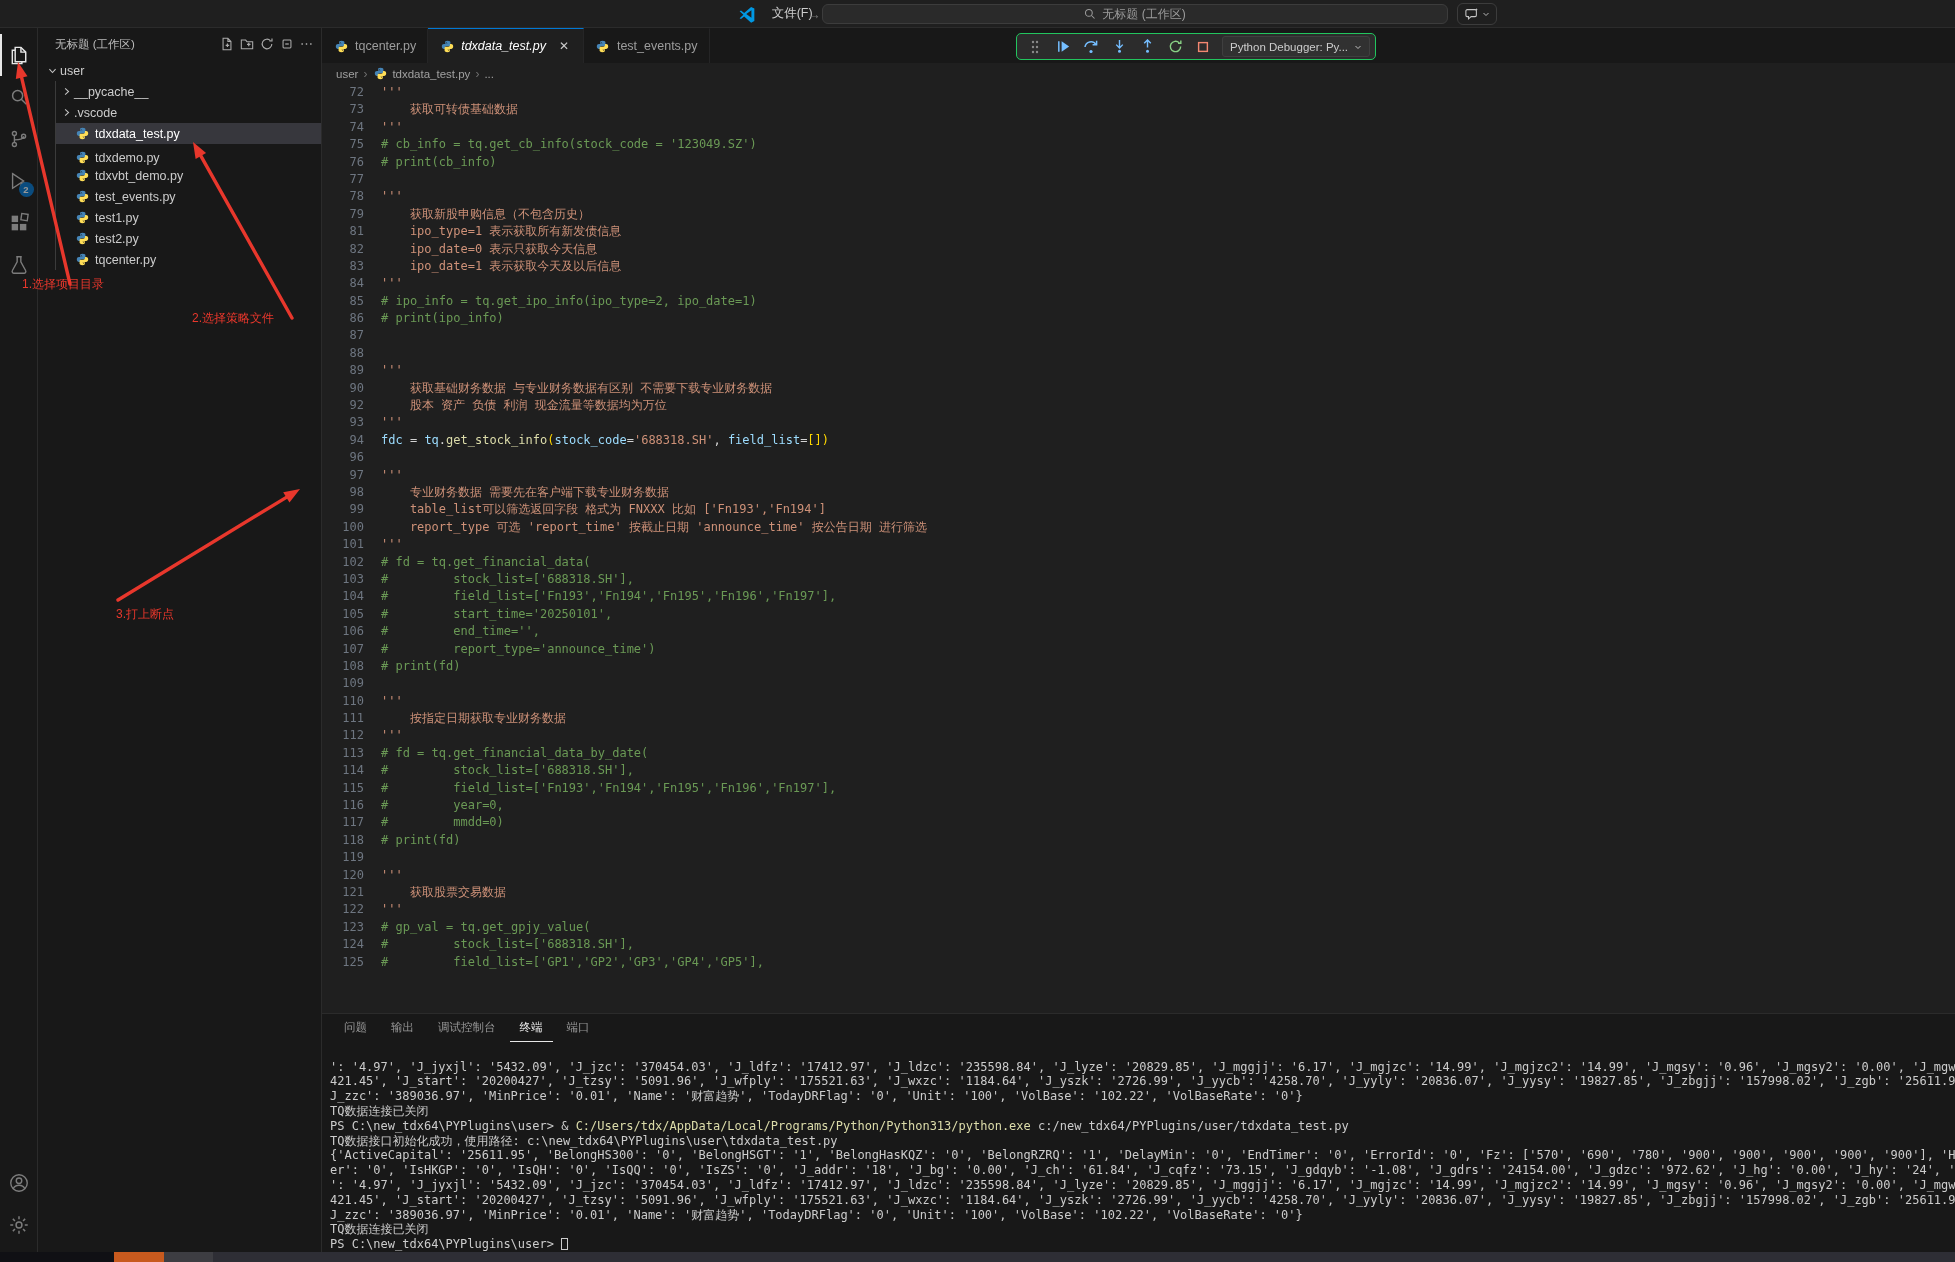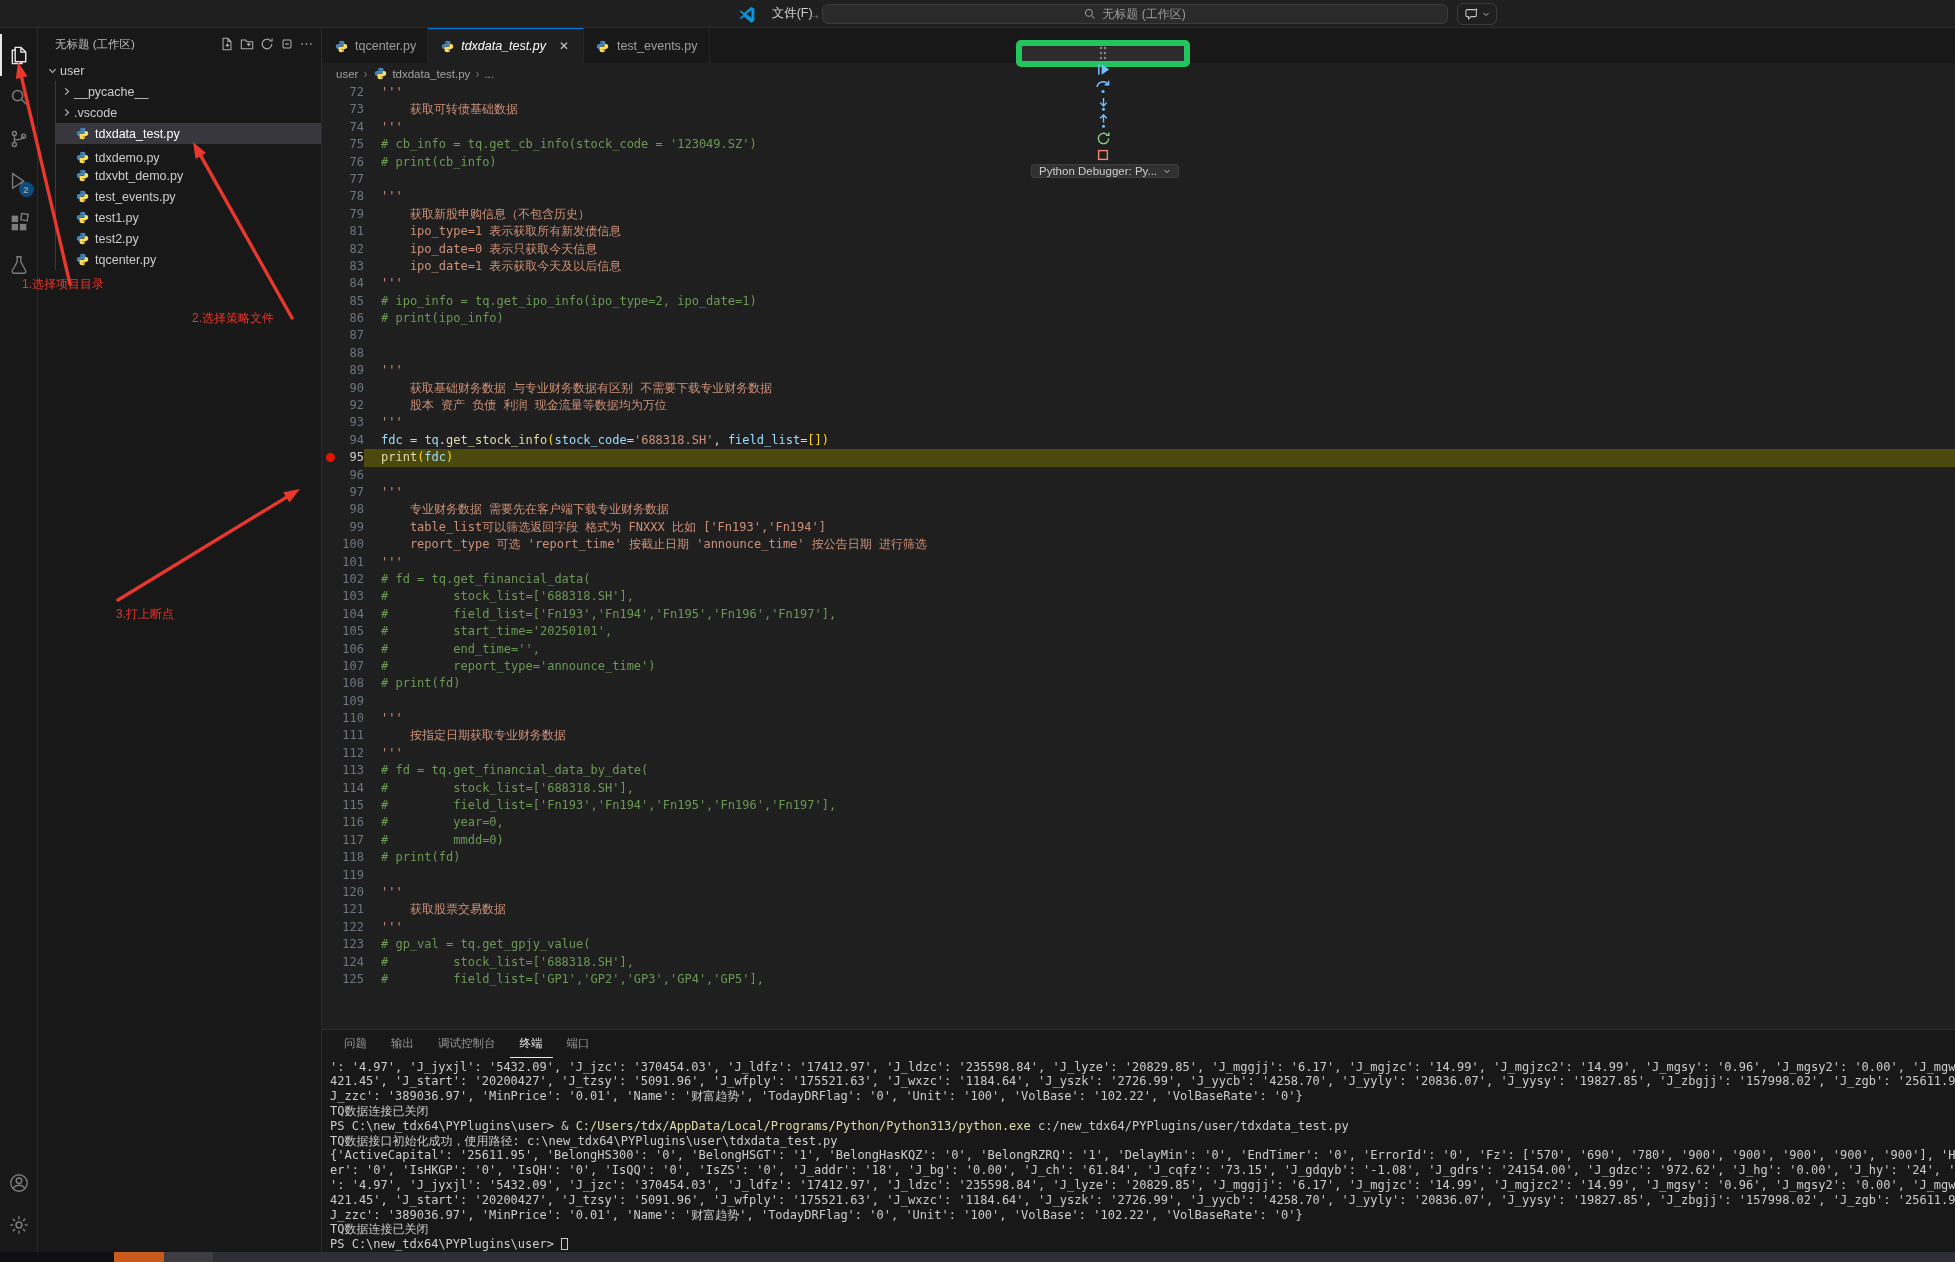"Python Debugger: Py..." .debug-toolbar { border: 6px solid #22c55e -> 1px solid #22c55e; flex-direction: column -> none; top: 12px -> 5px }
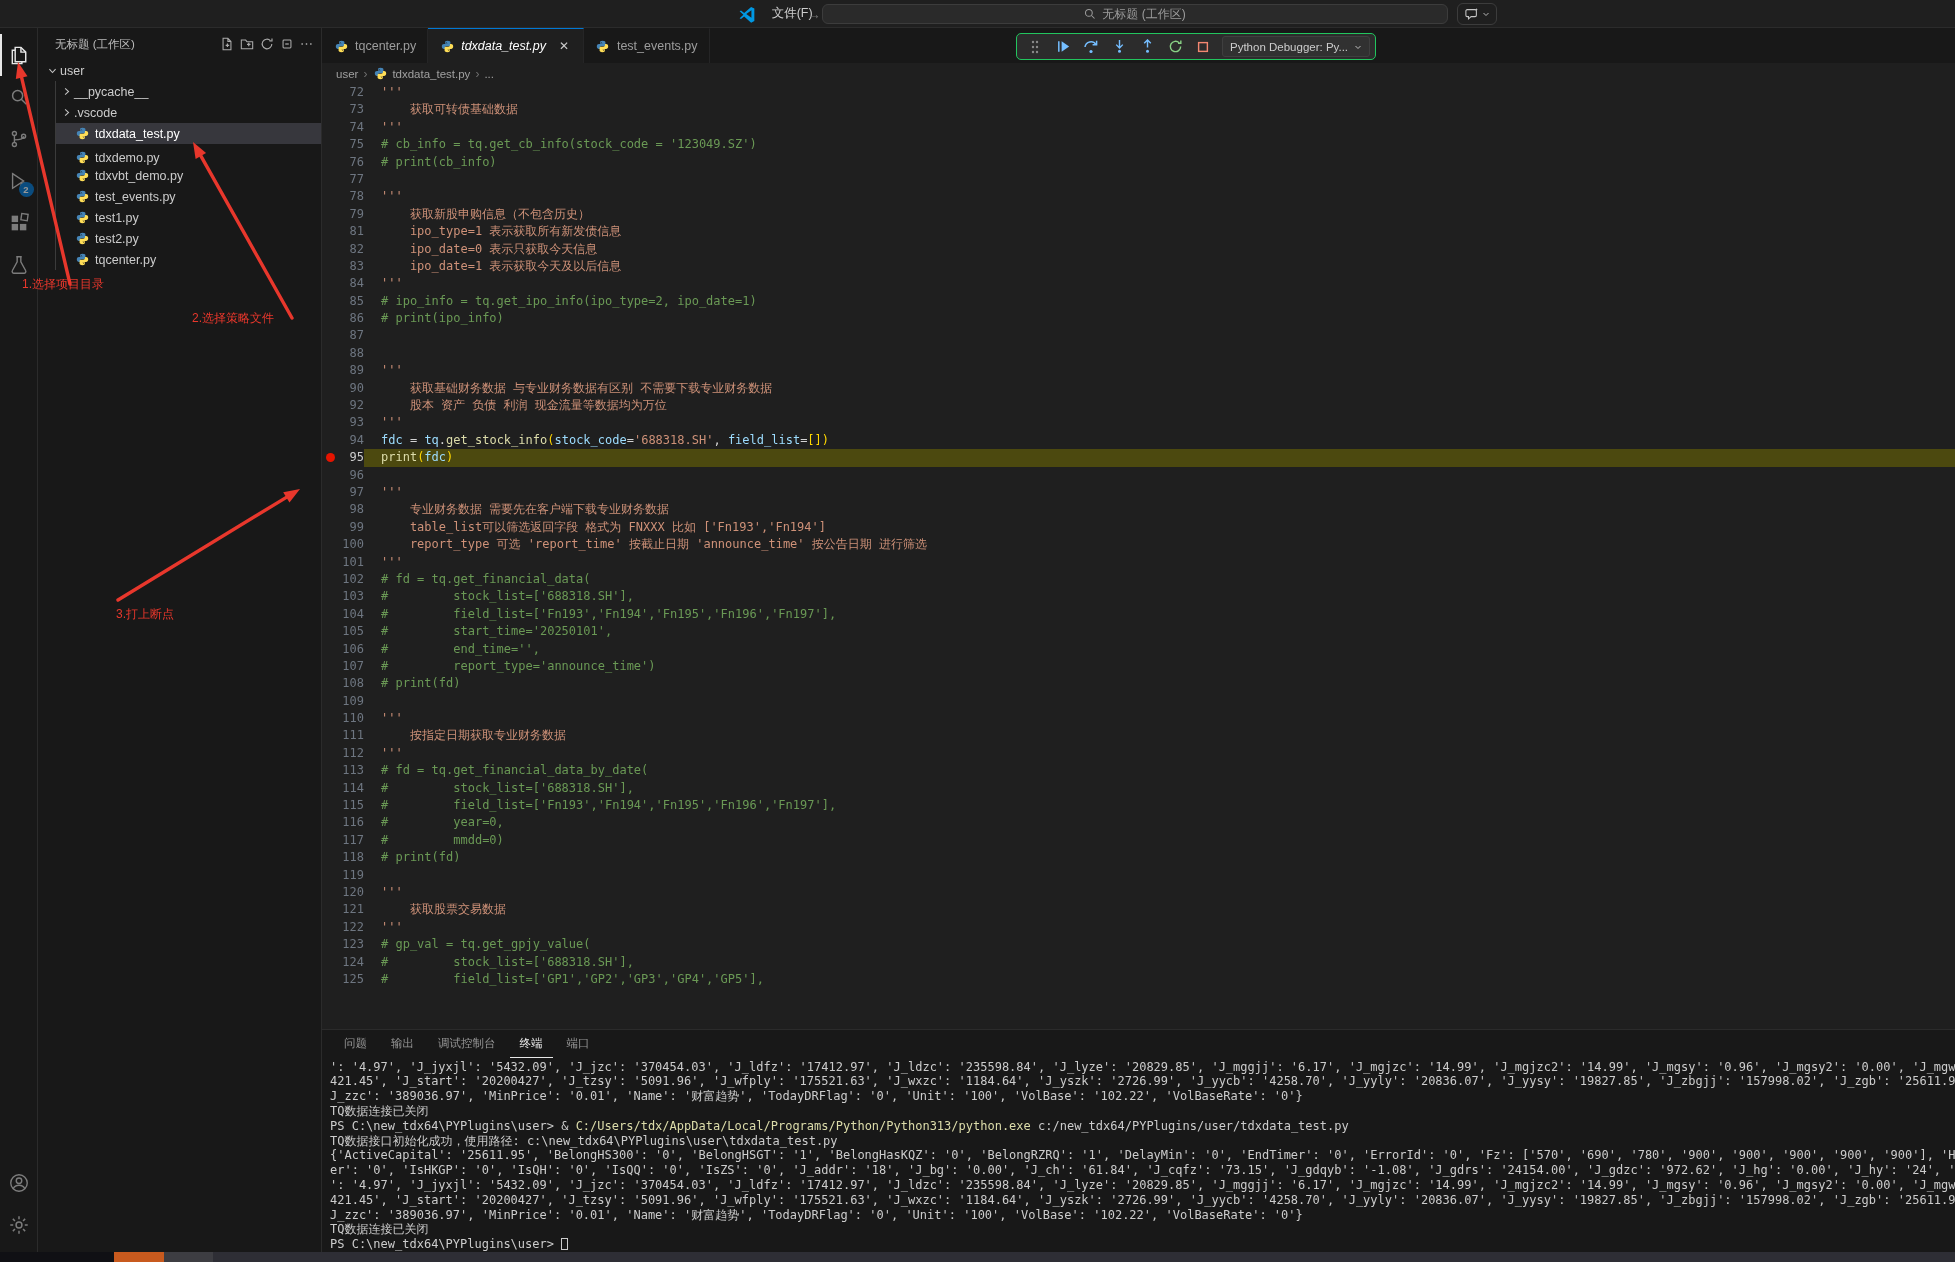"95" div.code-row { html: <div><span><span></span></span><span>95</span><span><span>print</span><span>(</span><span>fdc</span><span>)</span></span></div> -> none }
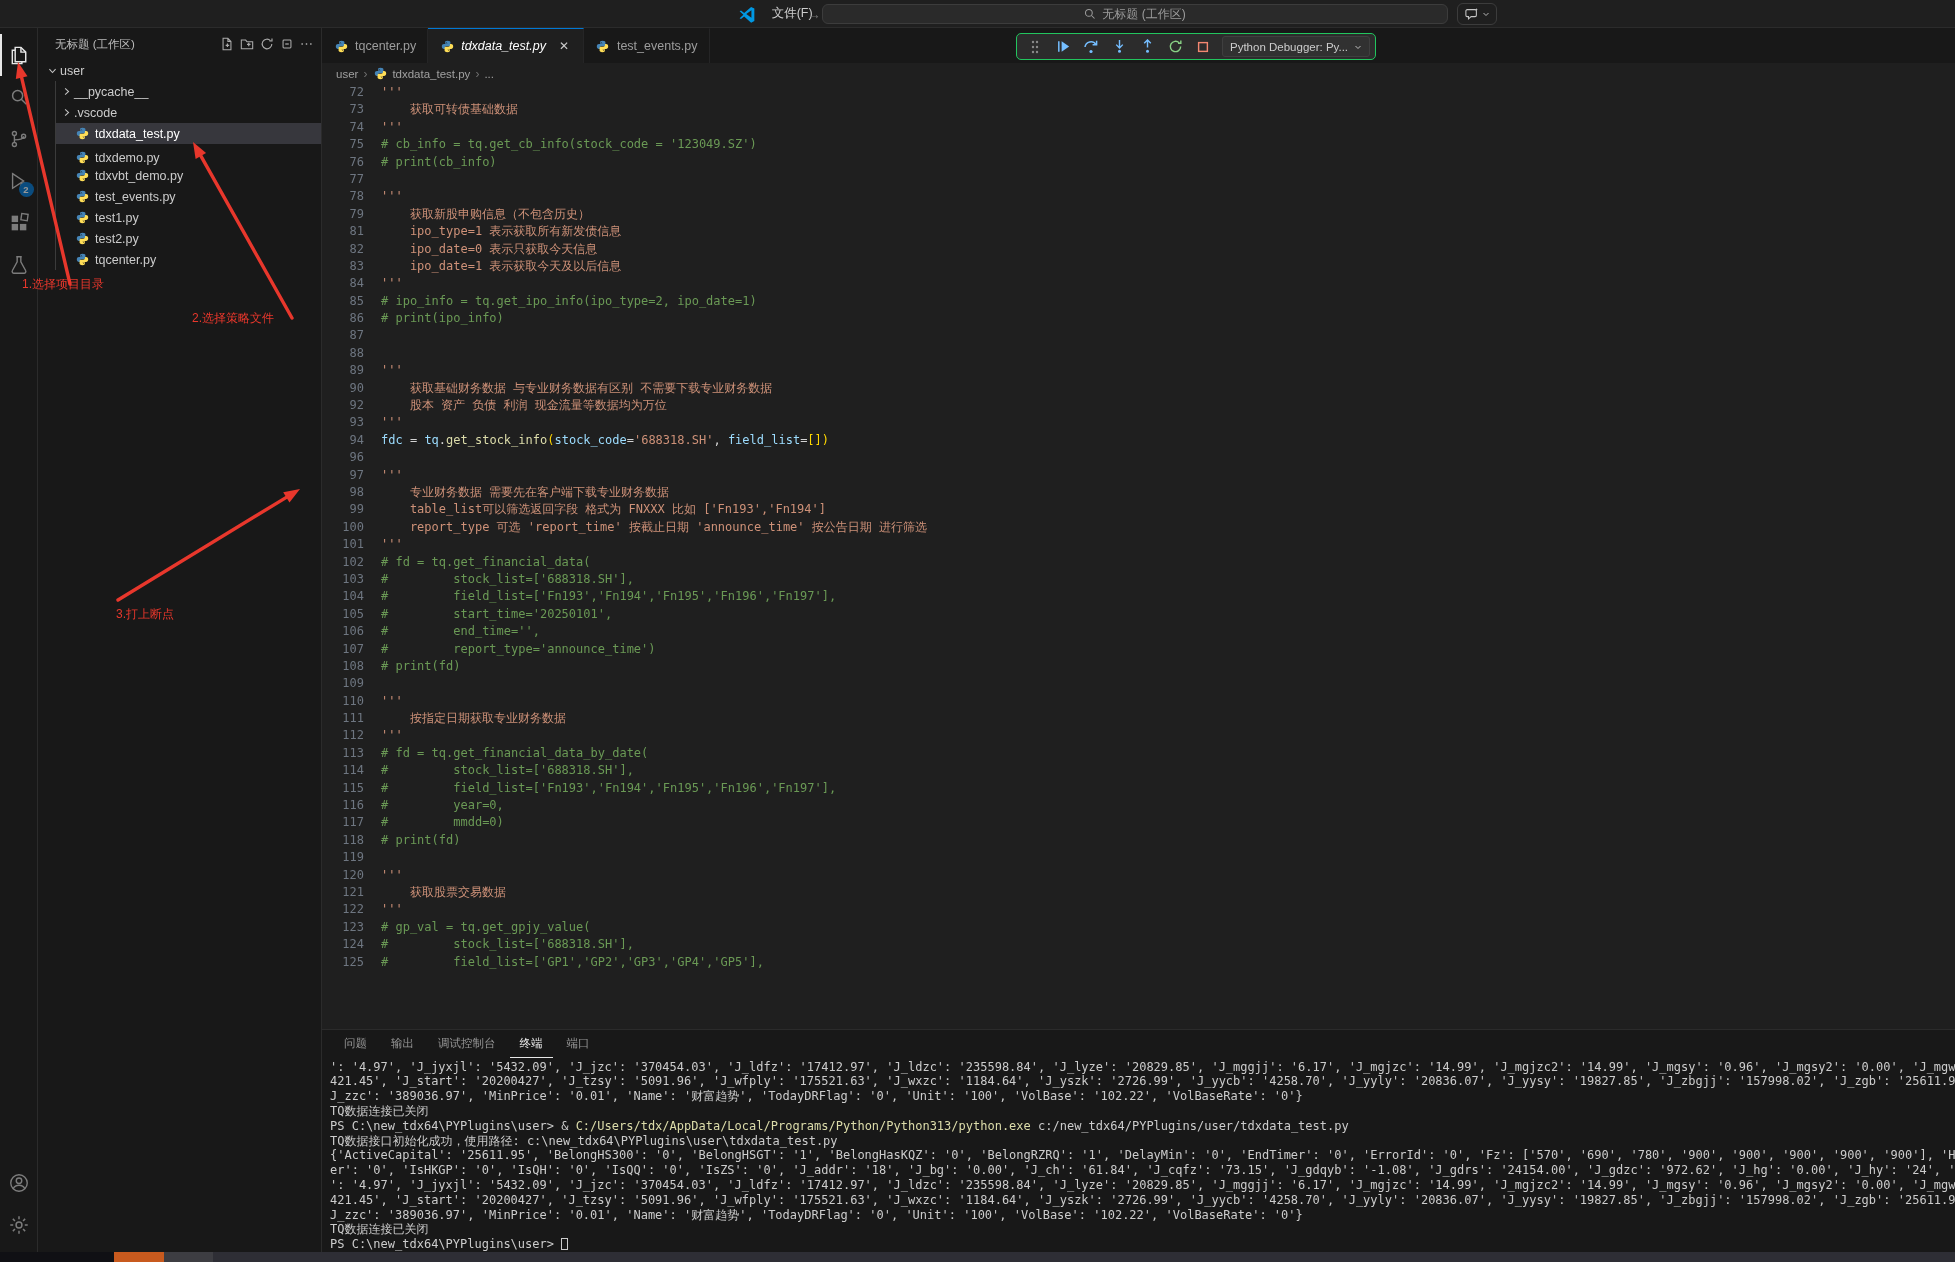"问题" .panel { gap: none -> 16px }
